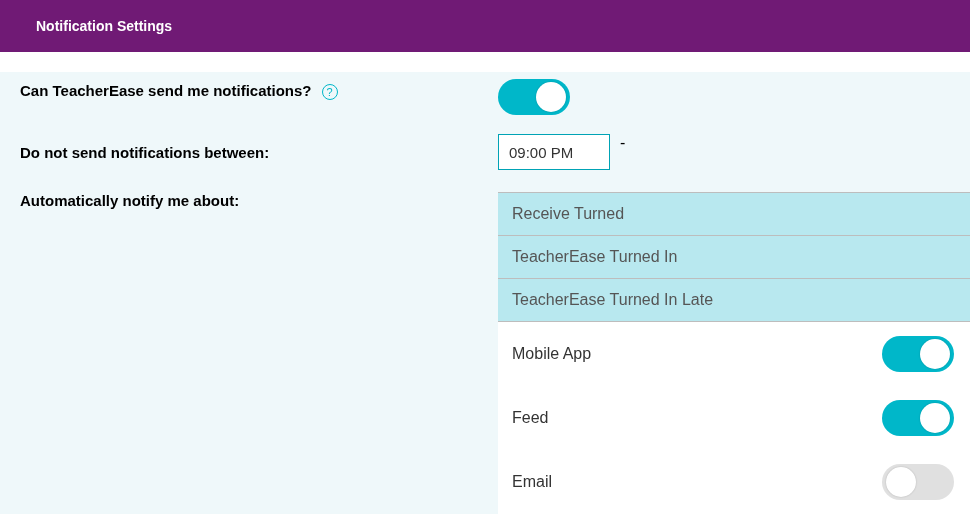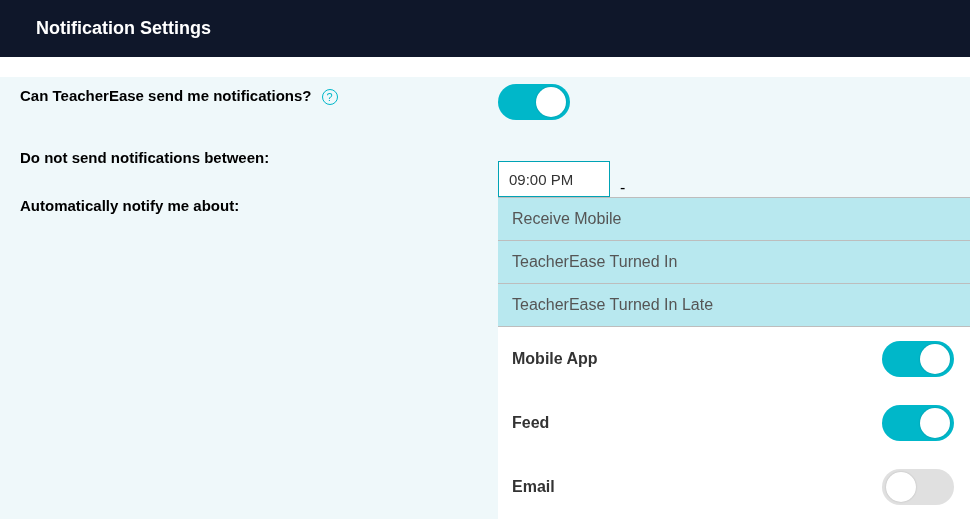"Notification Settings" .header { background: #0f172a -> #701a75; font-size: 18px -> 14px }
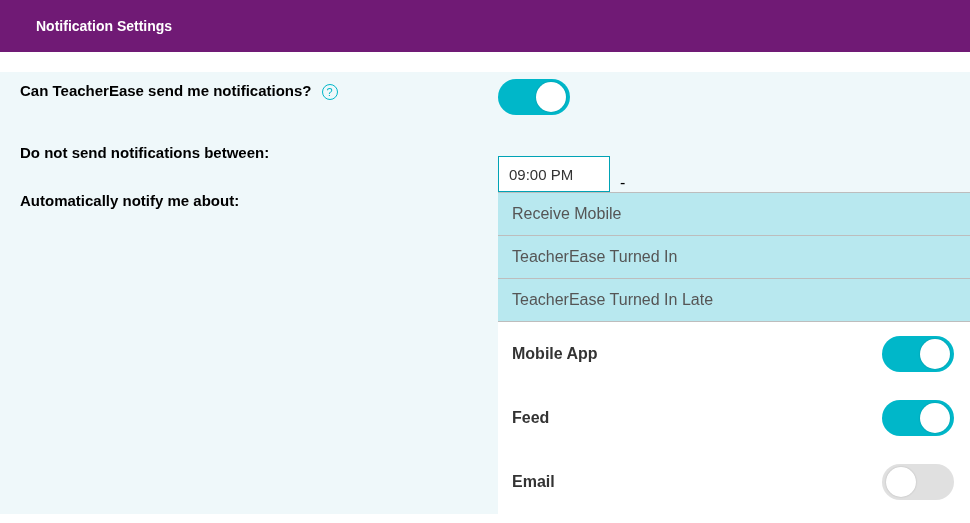"09:00 PM" .time-row { align-items: flex-end -> flex-start }
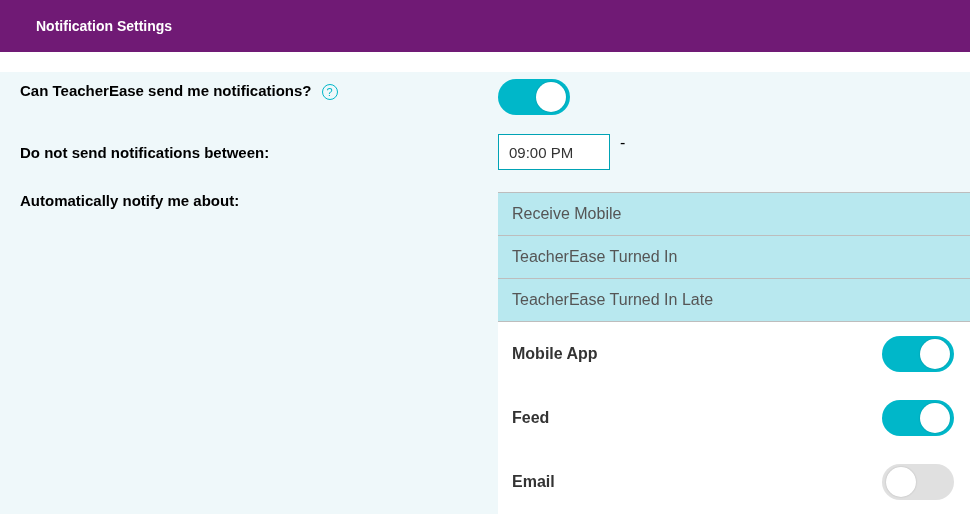"Receive Mobile" span { text: Mobile -> Turned }
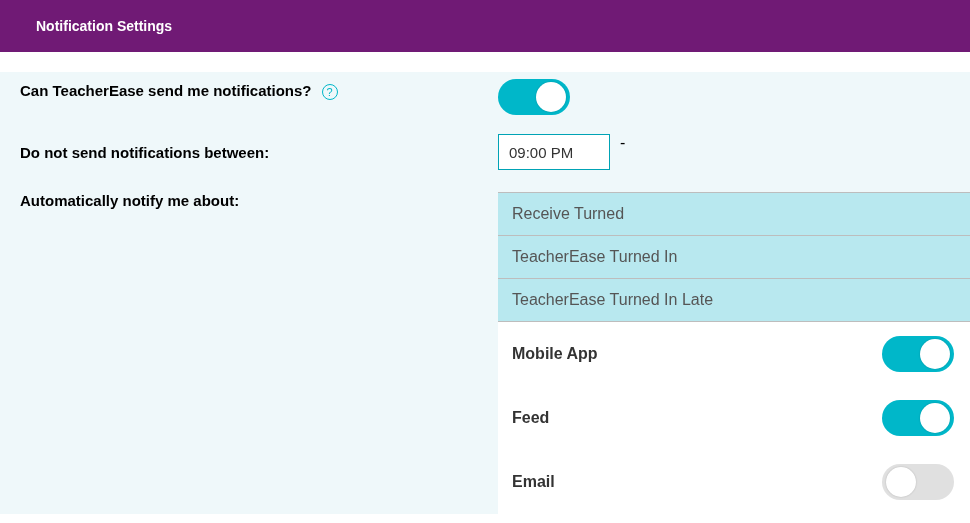"Mobile App" .channel-list { font-weight: bold -> none }
